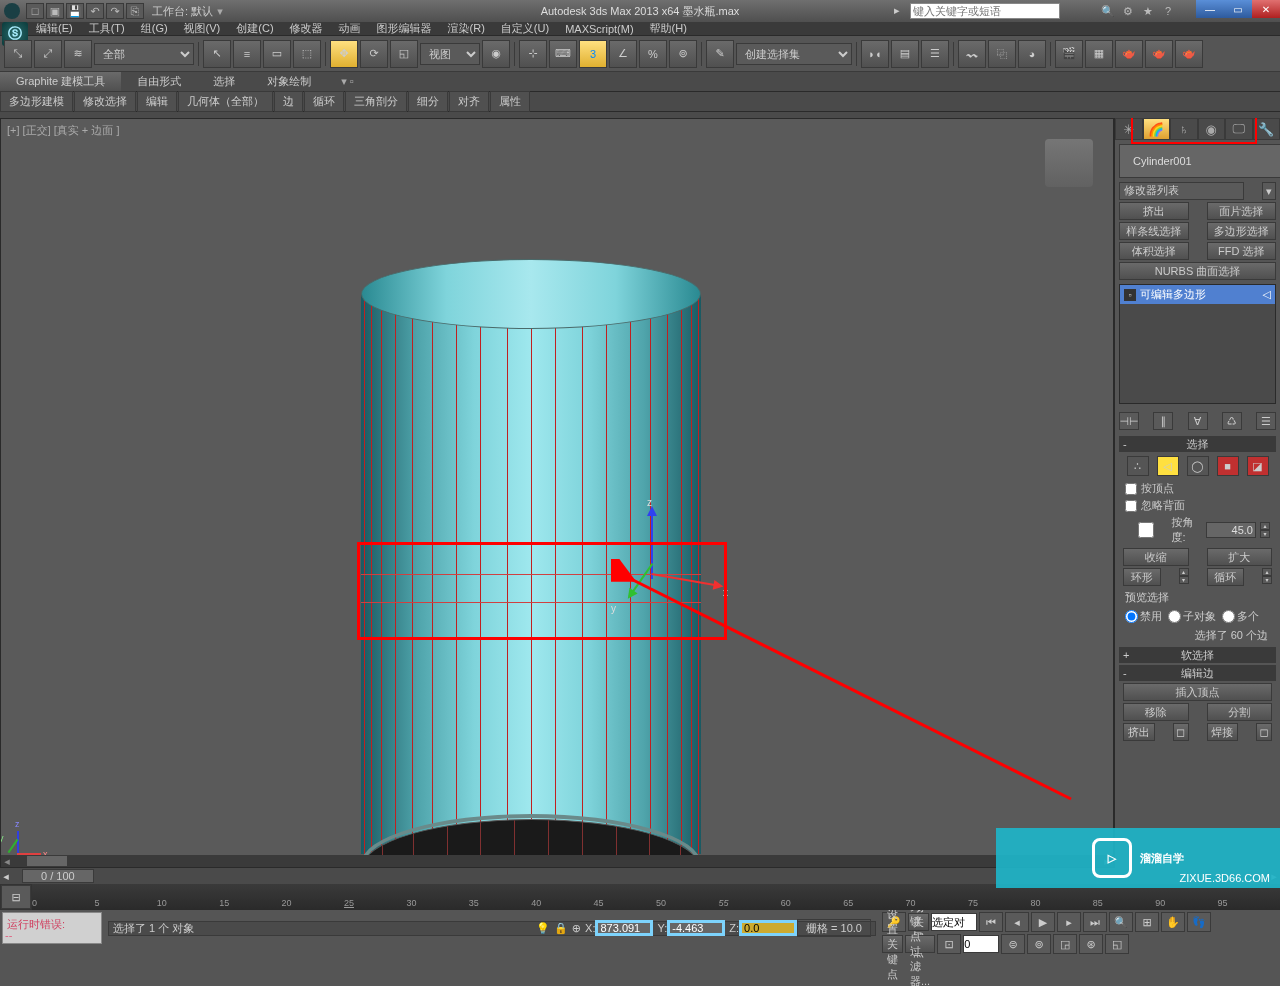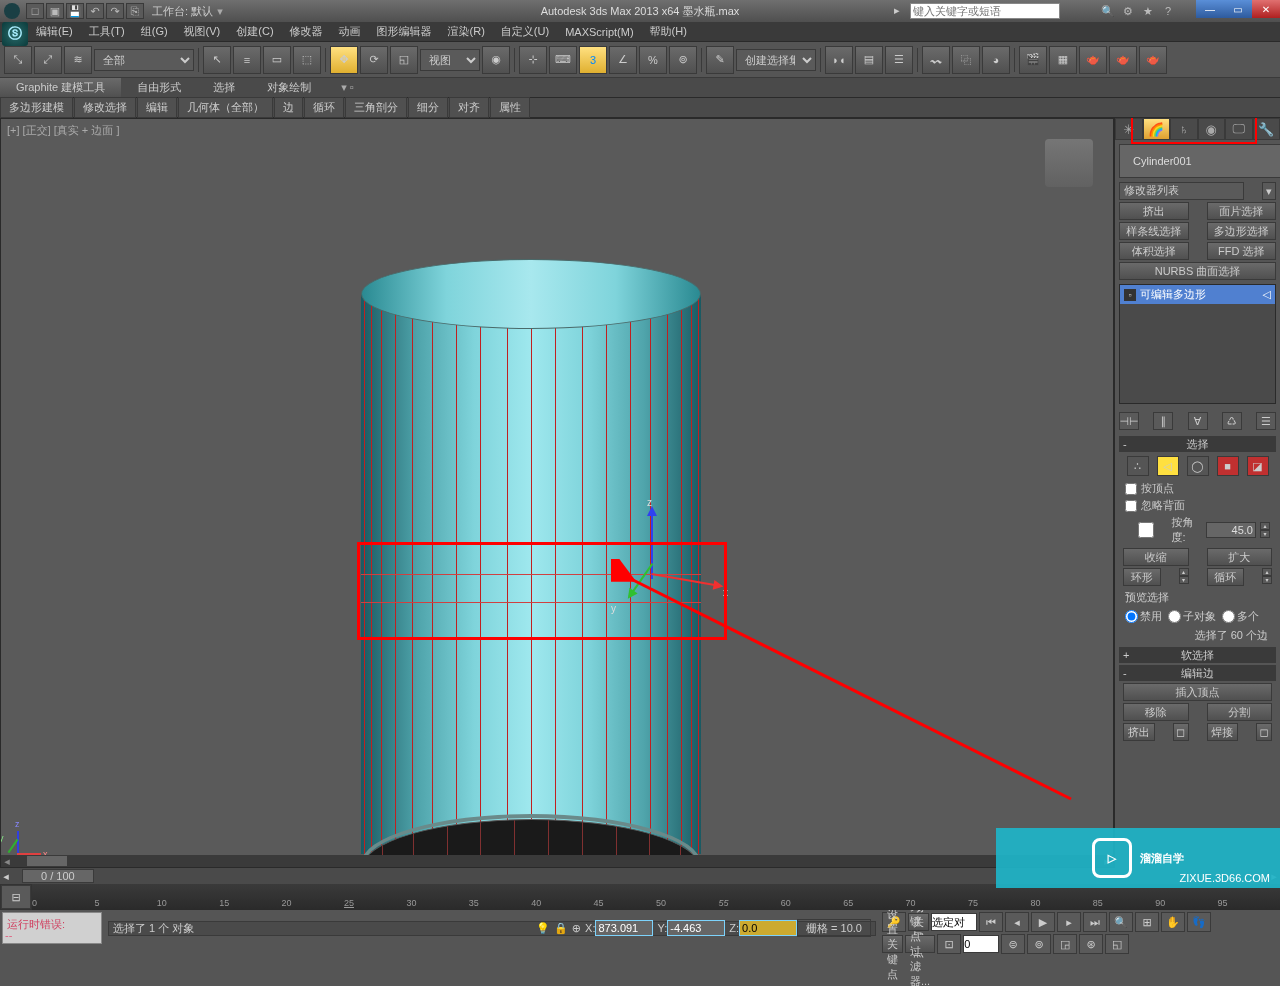"编辑(E)" .menubar { height: 20px -> 14px }
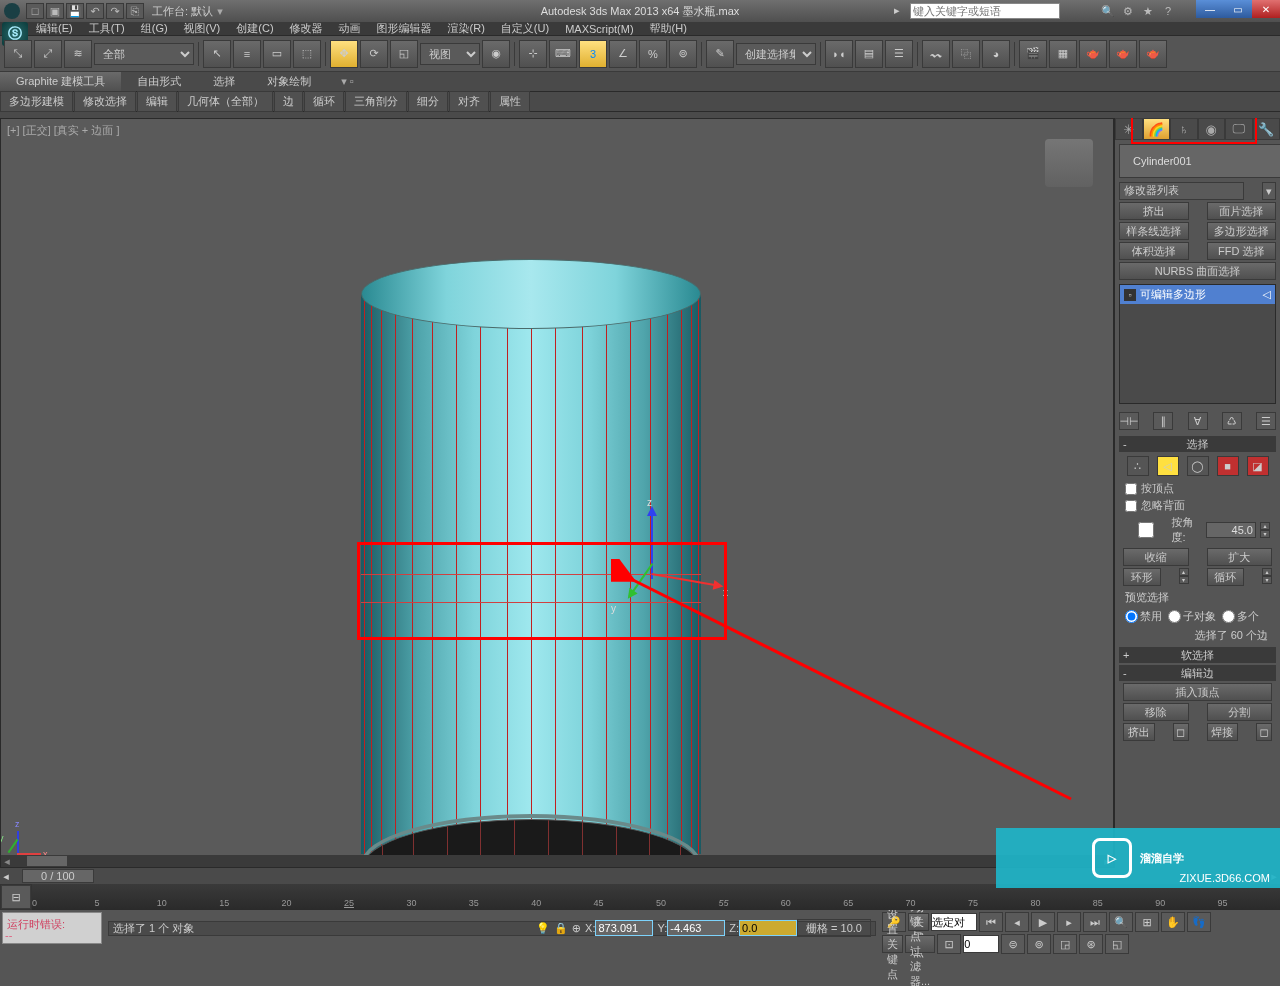"创建选择集" select.tool-select { width: 80px -> 116px }
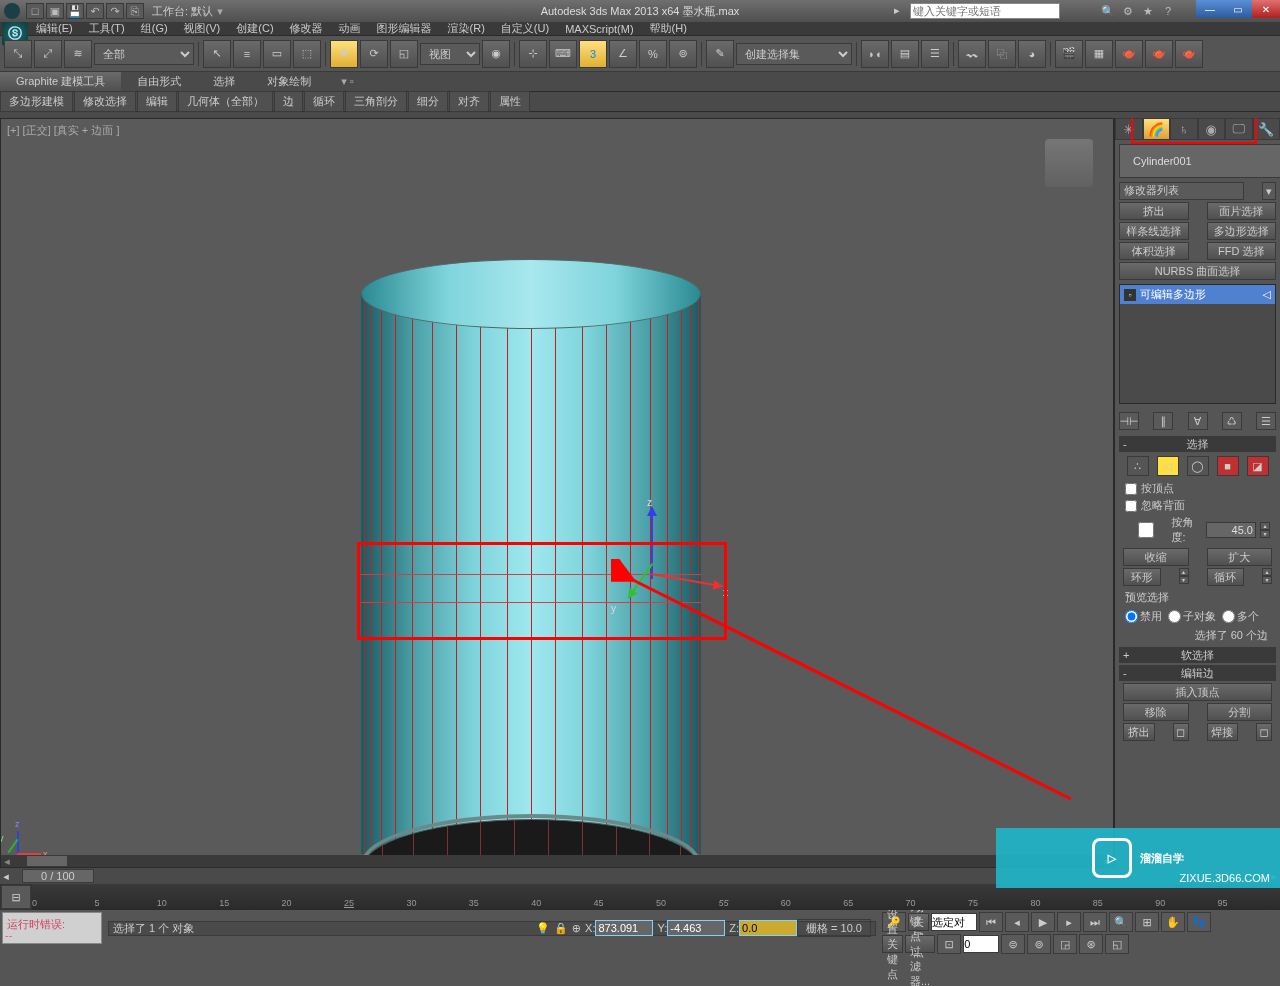"873.091" .coord-field input { border: 1px solid #7dd3fc -> 3px solid #7dd3fc }
